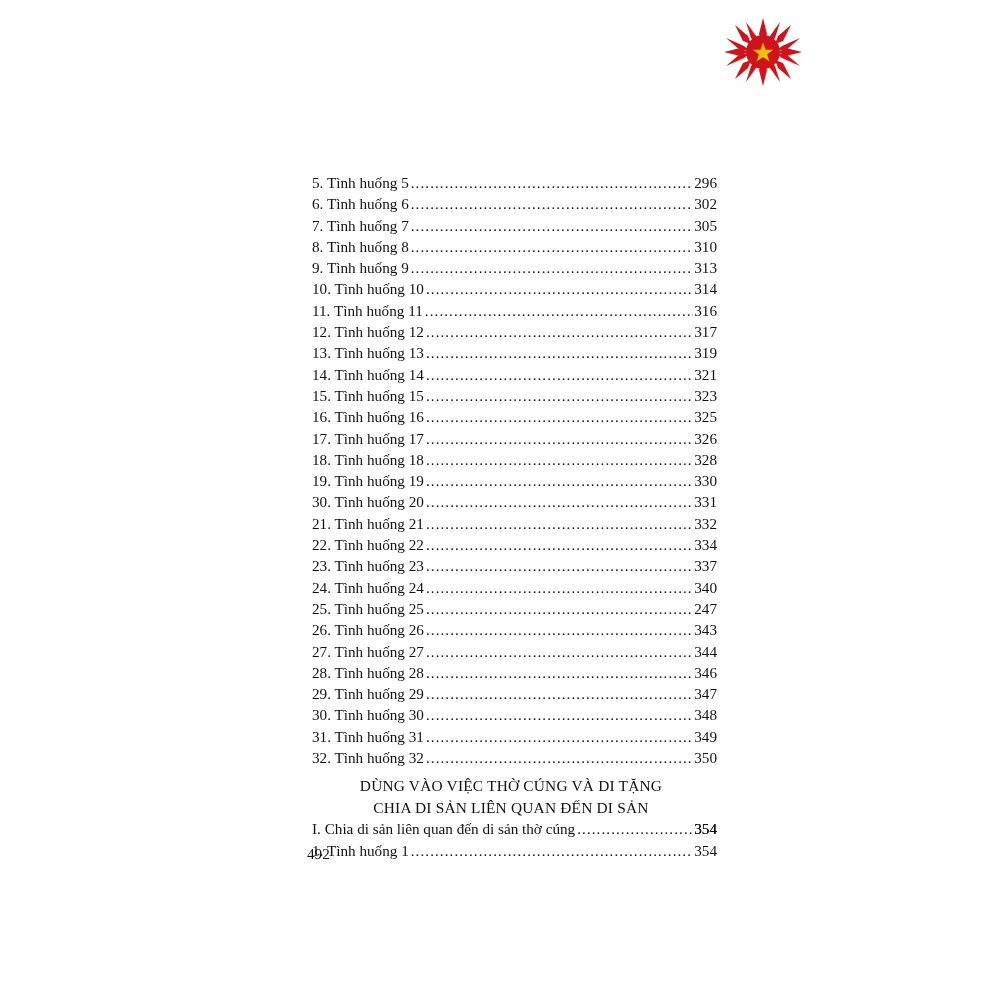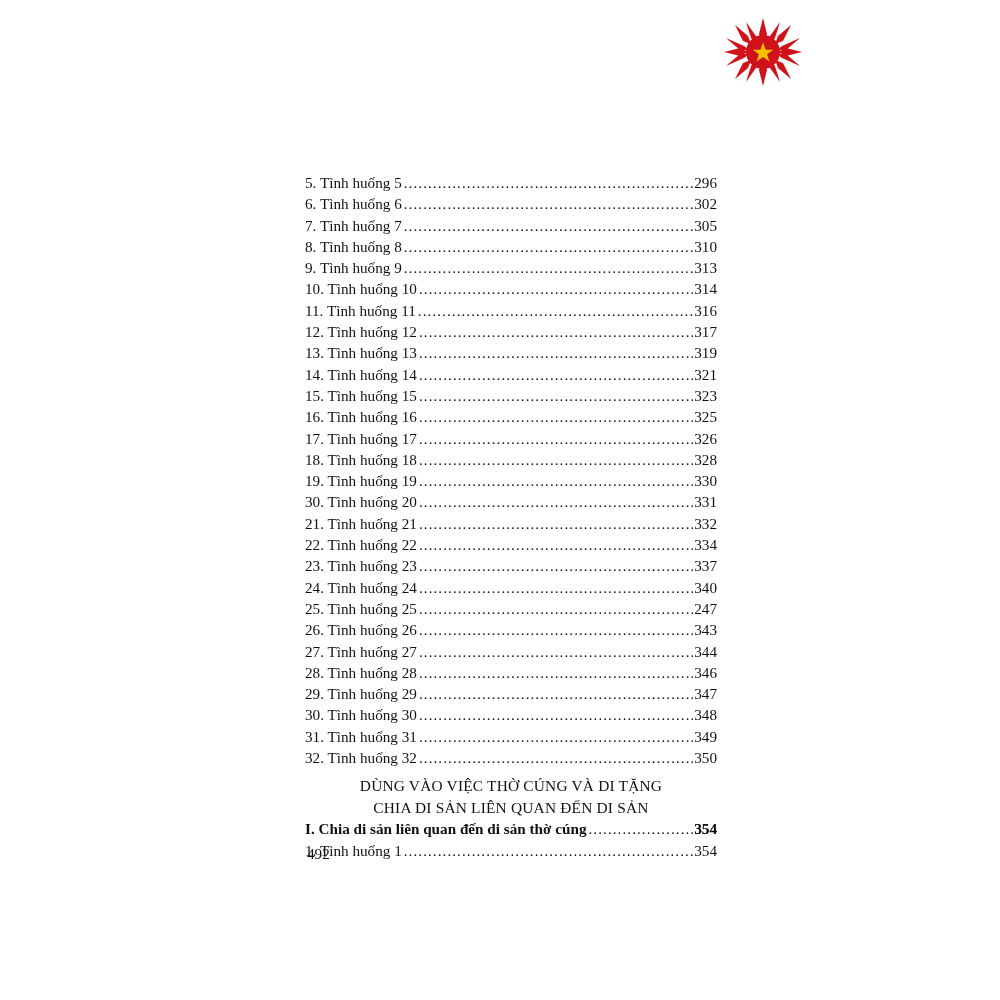"5. Tình huống 5" .toc-row { margin-left: none -> 7px }
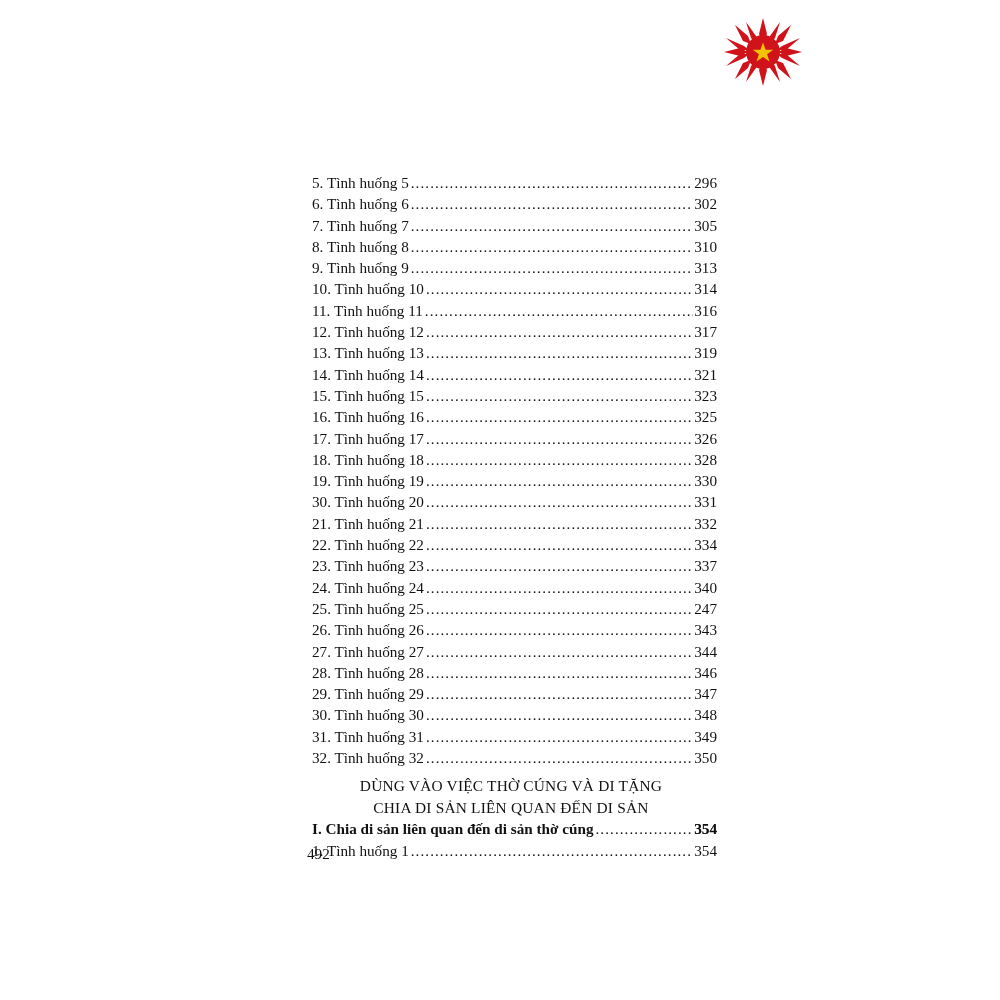"I. Chia di sản liên" .toc-row.bold .label, .toc-row.bold .page { font-weight: bold -> normal }
